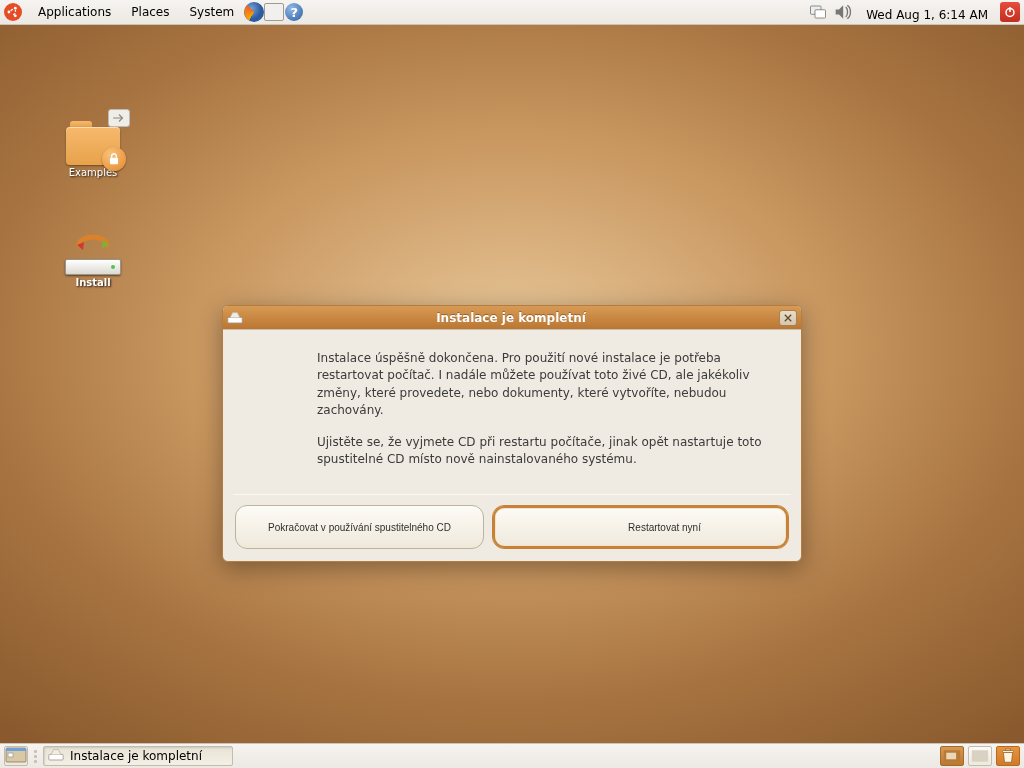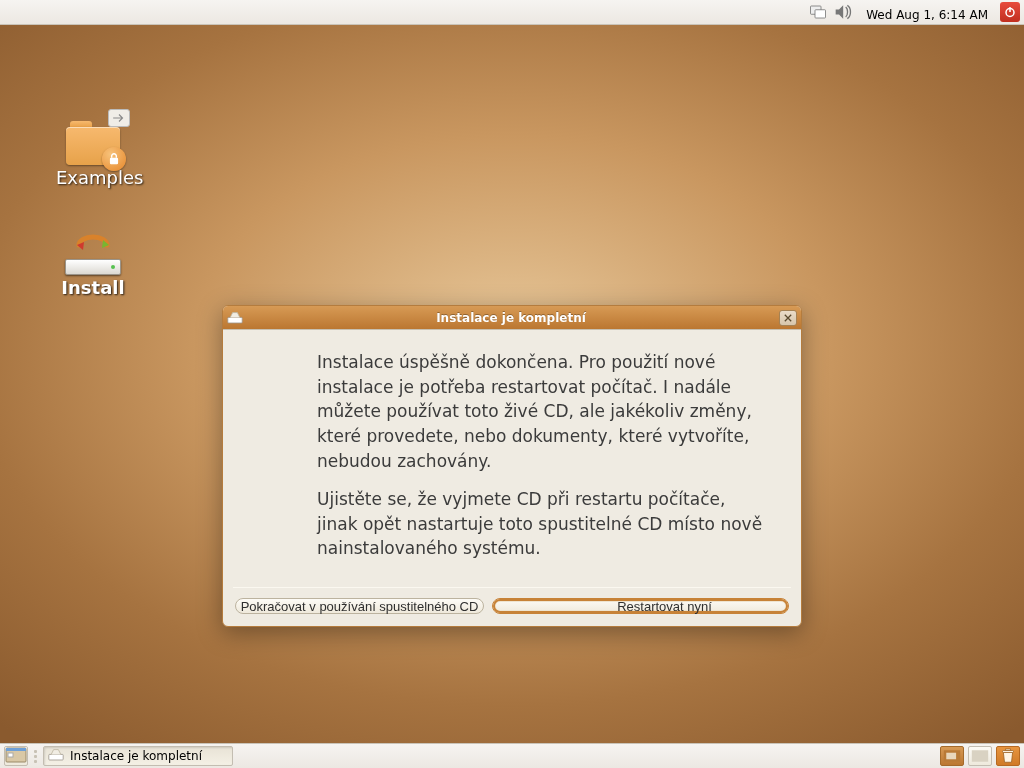"Applications" div.panel-left { html: none -> <div> <div> <svg> <g> <circle></circle> <circle></circle> <circle></circle> <path></path> </g> </svg> </div> <div>Applications</div> <div>Places</div> <div>System</div> <div> <div></div> </div> <div> <div></div> </div> <div> <div>?</div> </div> </div> }
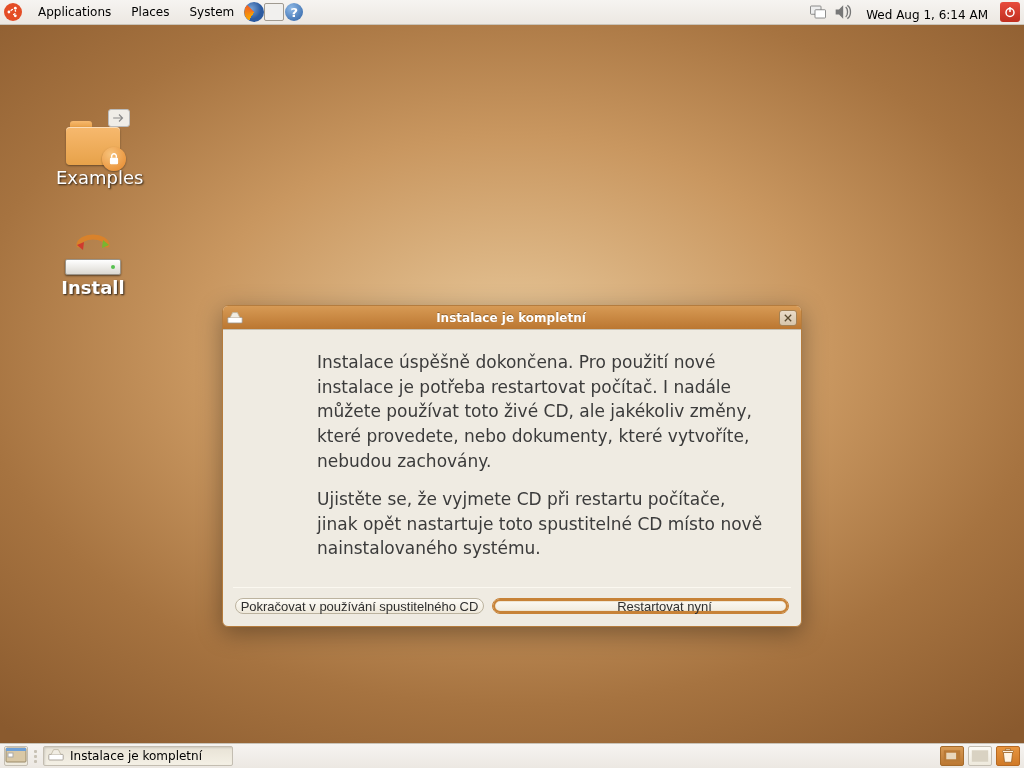"Examples" .dicon .label { font-size: 18px -> 10px }
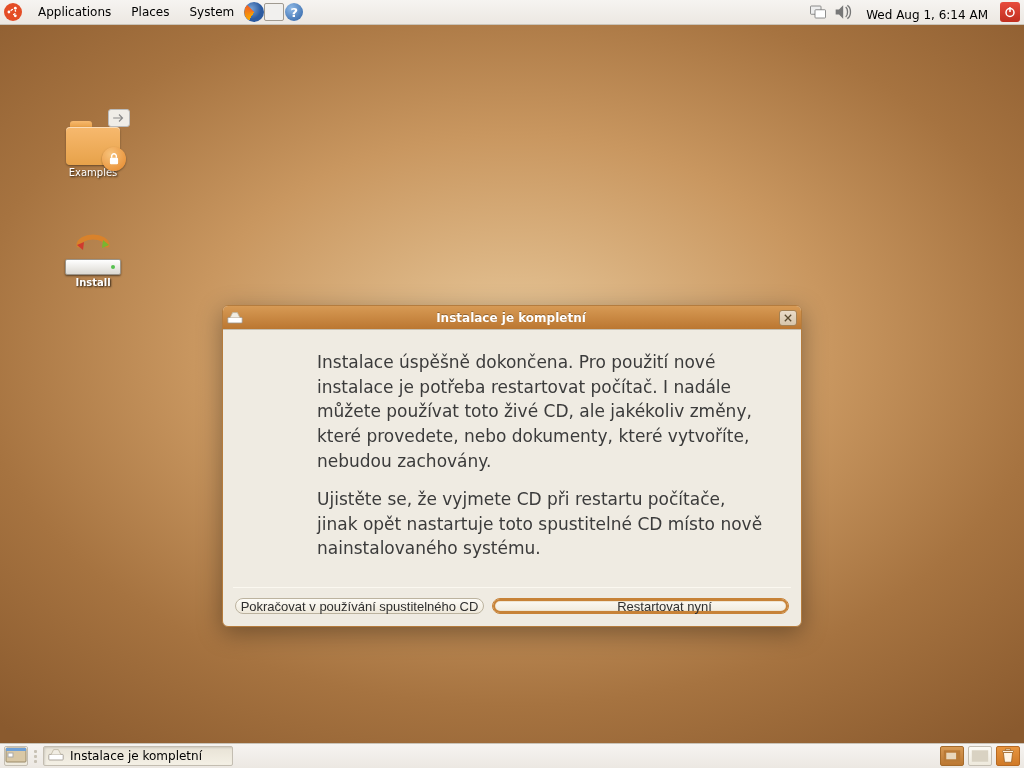"Instalace úspěšně dokončena. Pro použití" .dialog-body { font-size: 17px -> 12px }
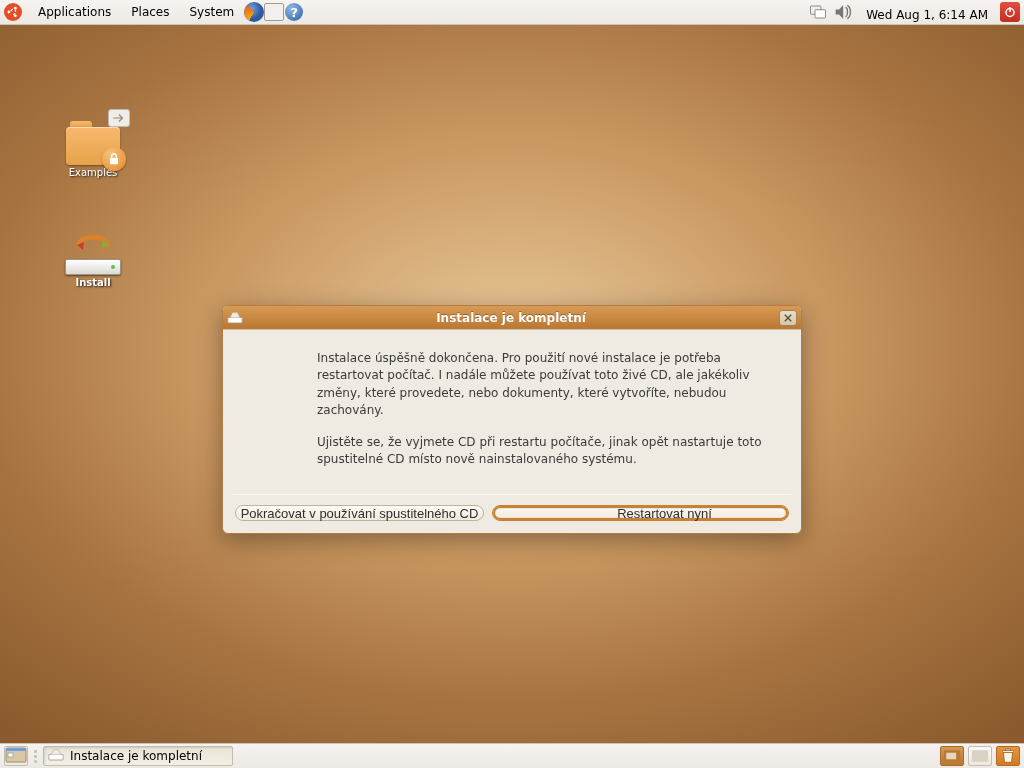"Pokračovat v používání spustitelného CD" .btn { font-size: 13px -> 10px; height: 16px -> 44px }
